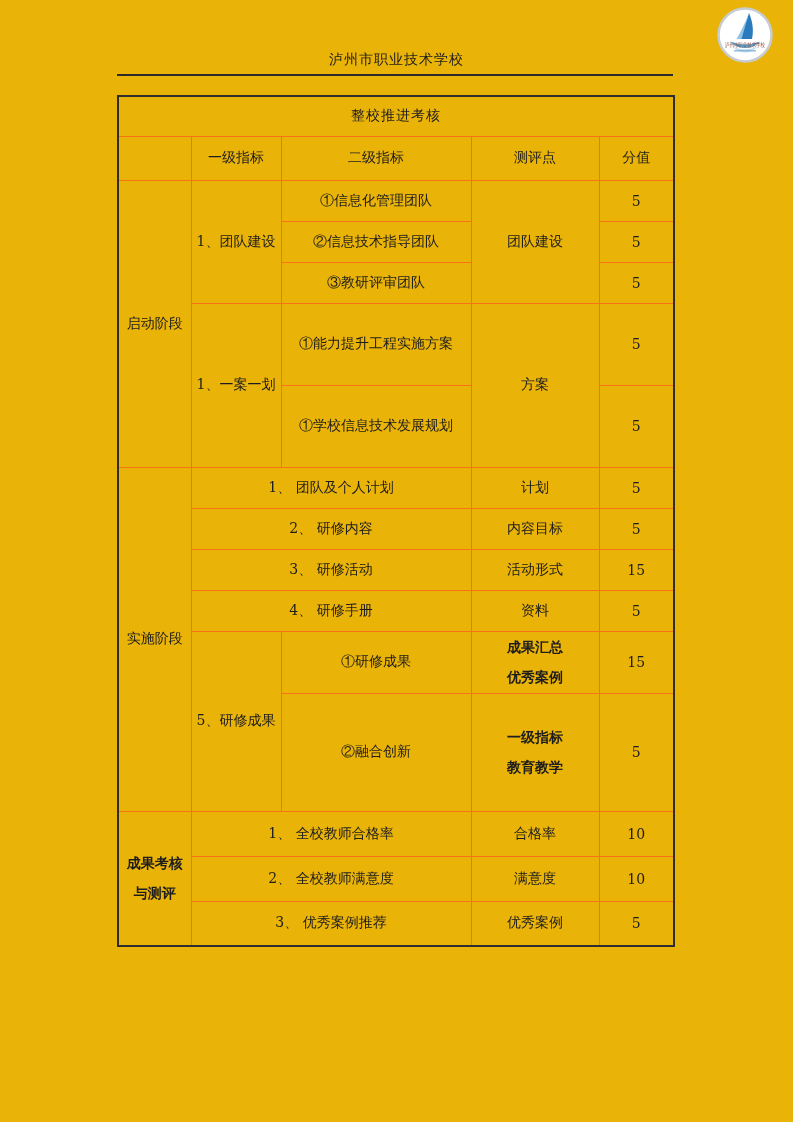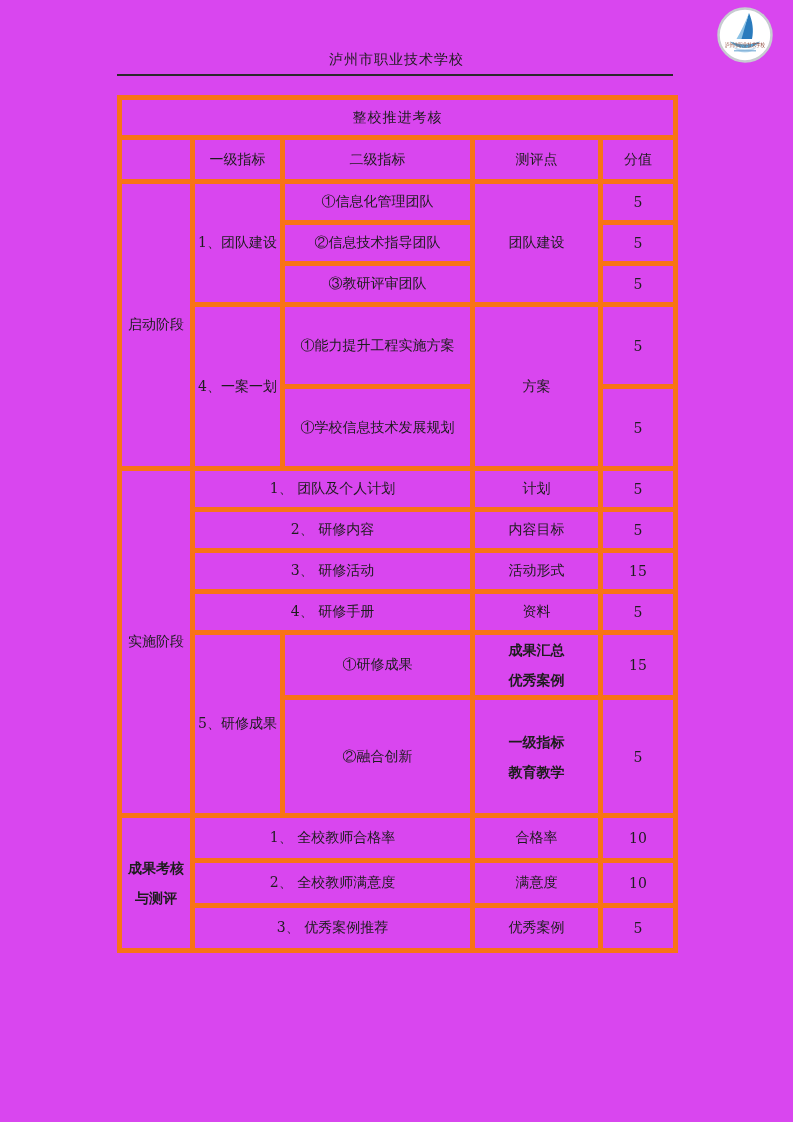"泸州市职业技术学校" .page { background: #d946ef -> #eab308 }
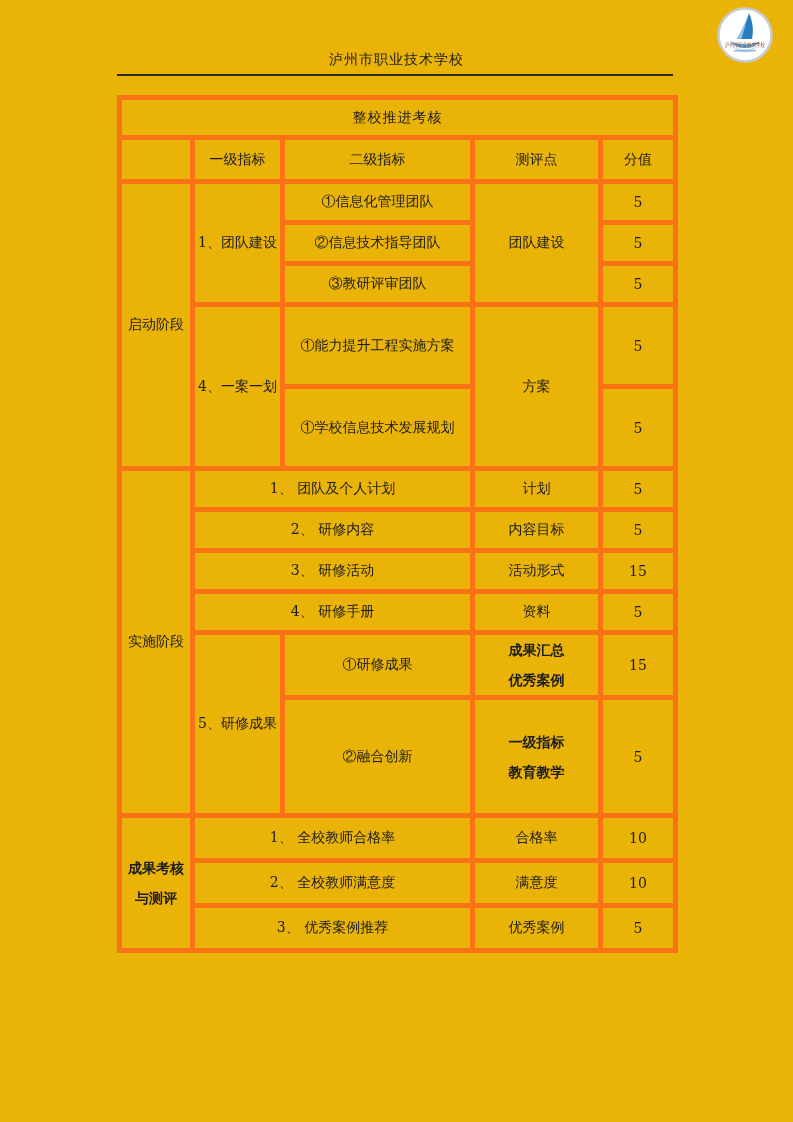"整校推进考核" table.assessment td { border: 5px solid #f97316 -> 1px solid #f97316 }
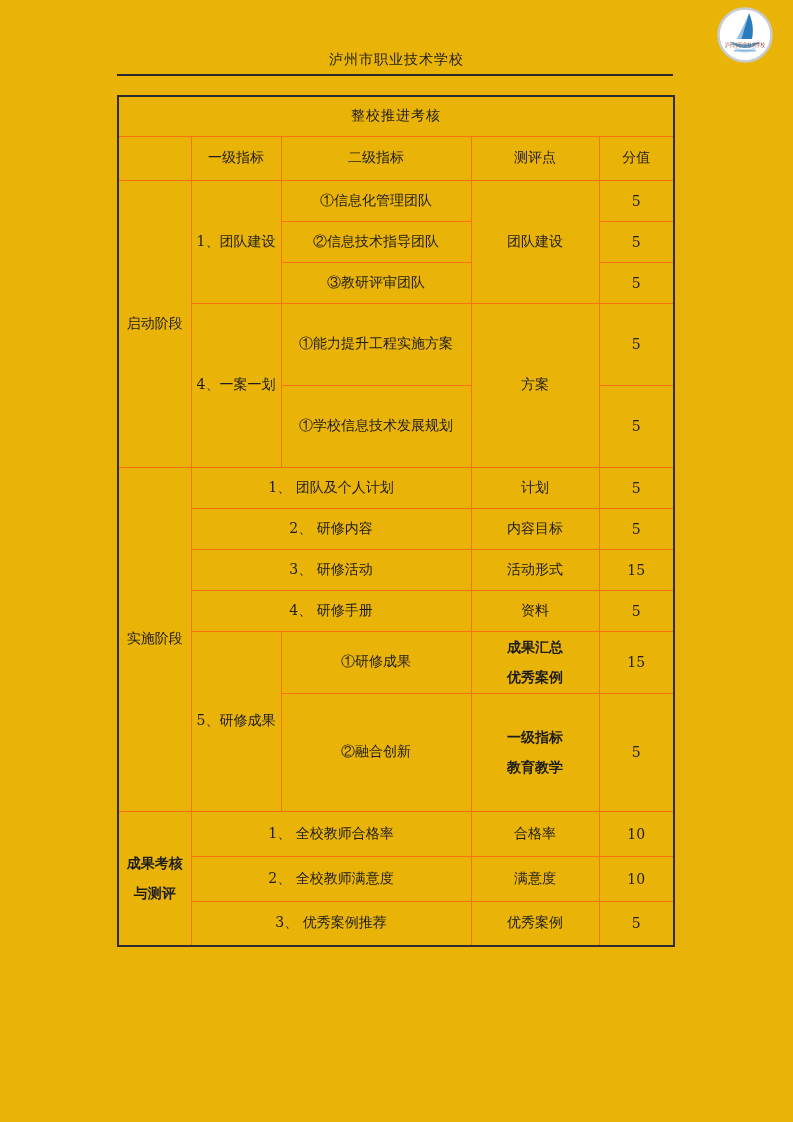"4、一案一划" td { text: 4 -> 1 }
